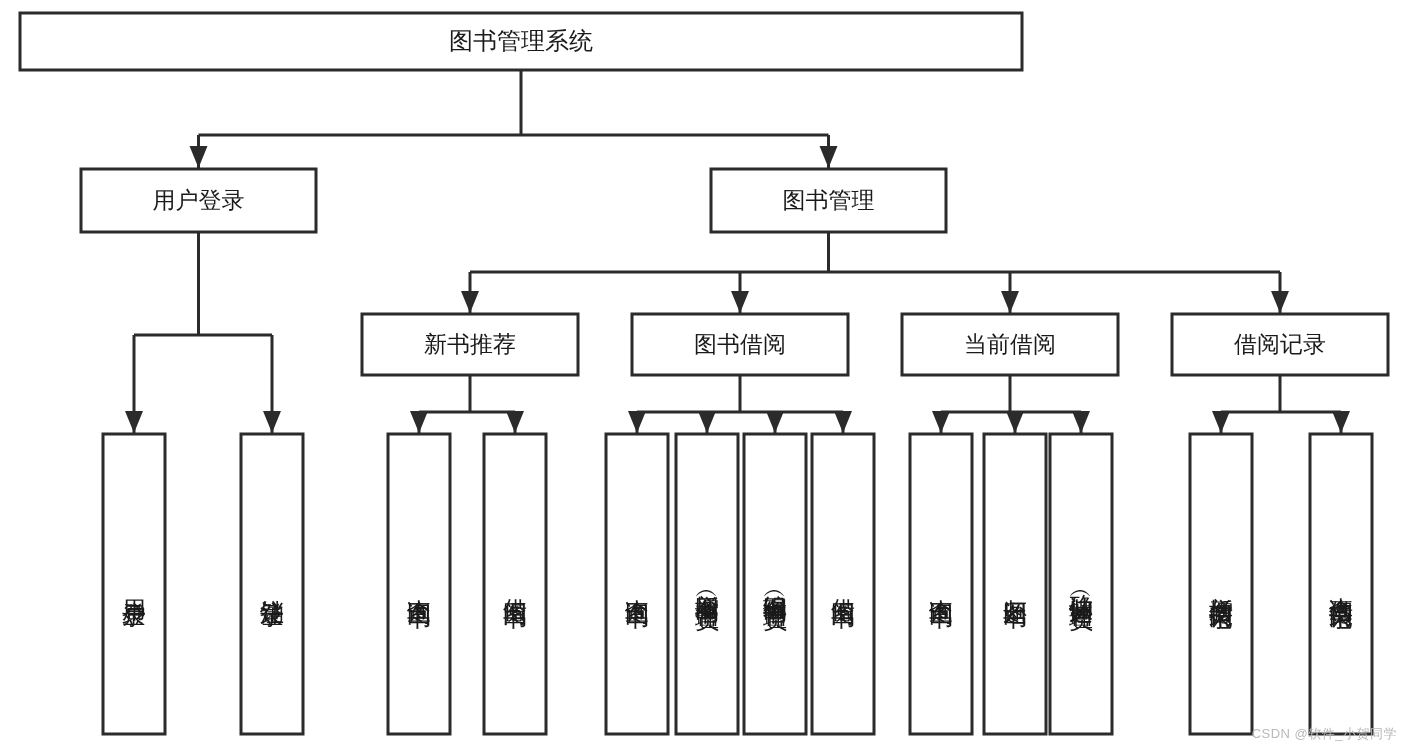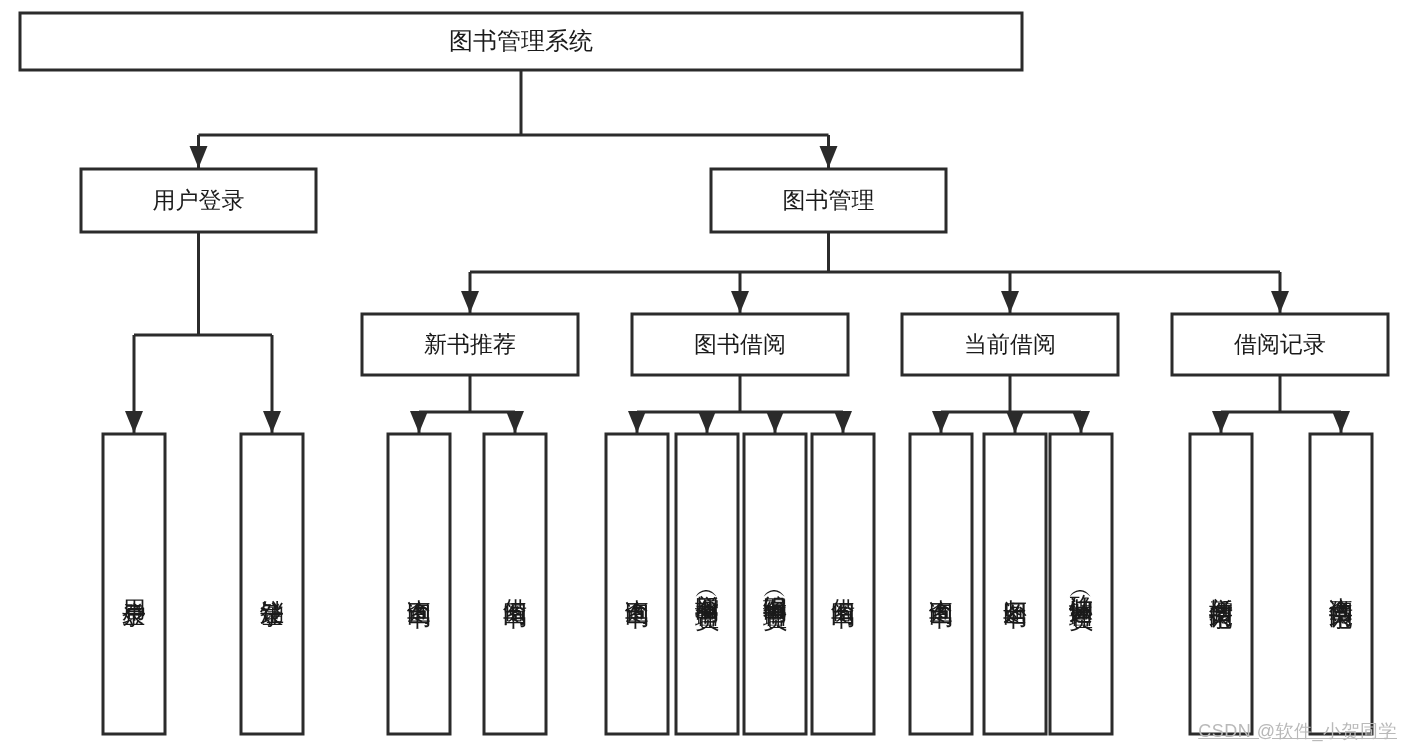"CSDN @软件_小贺同学" .watermark { font-size: 18px -> 13px; text-decoration: underline -> none }
